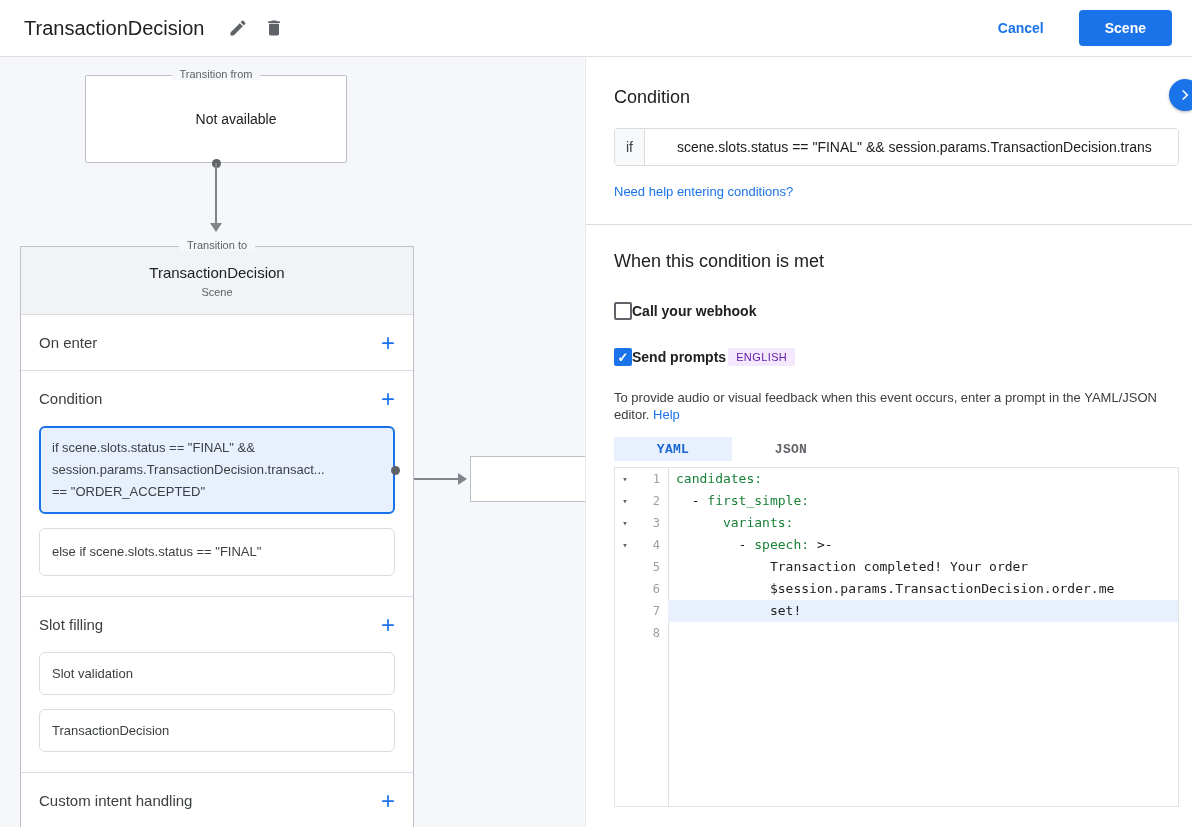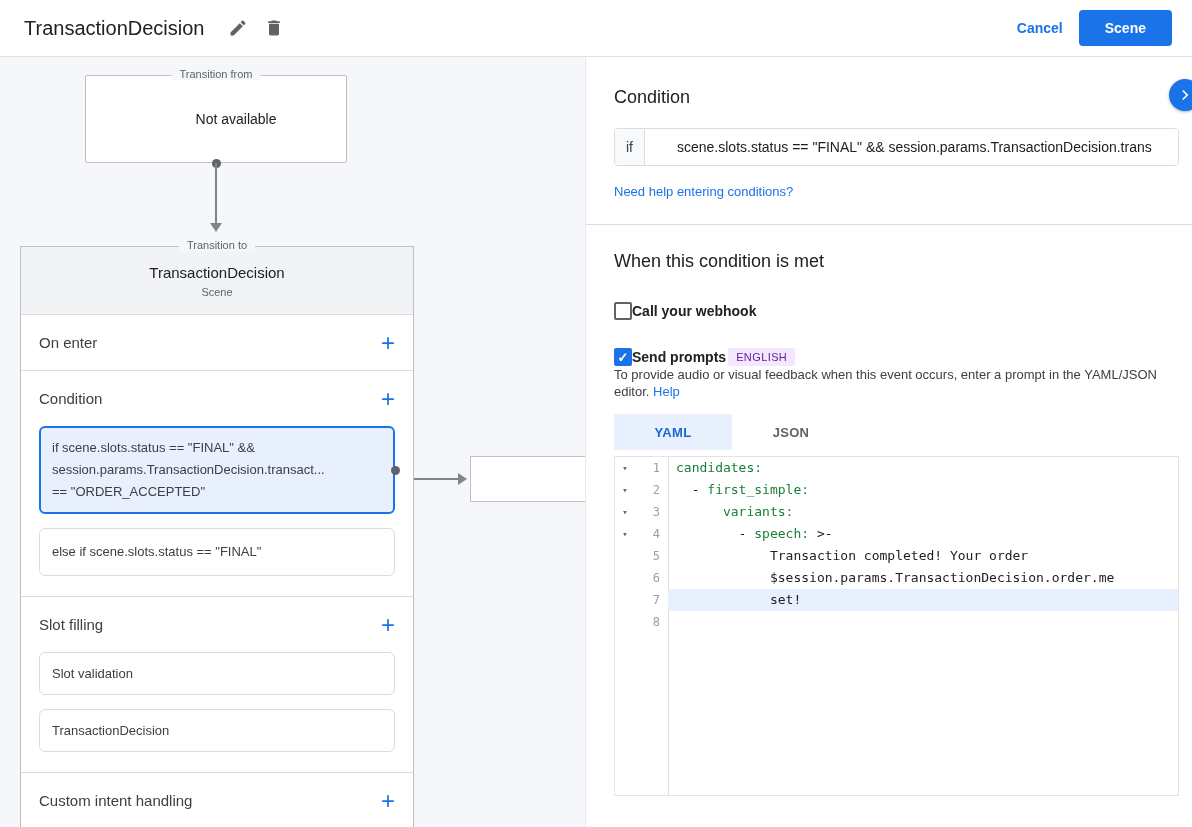"Cancel" .header-actions { gap: 16px -> 35px }
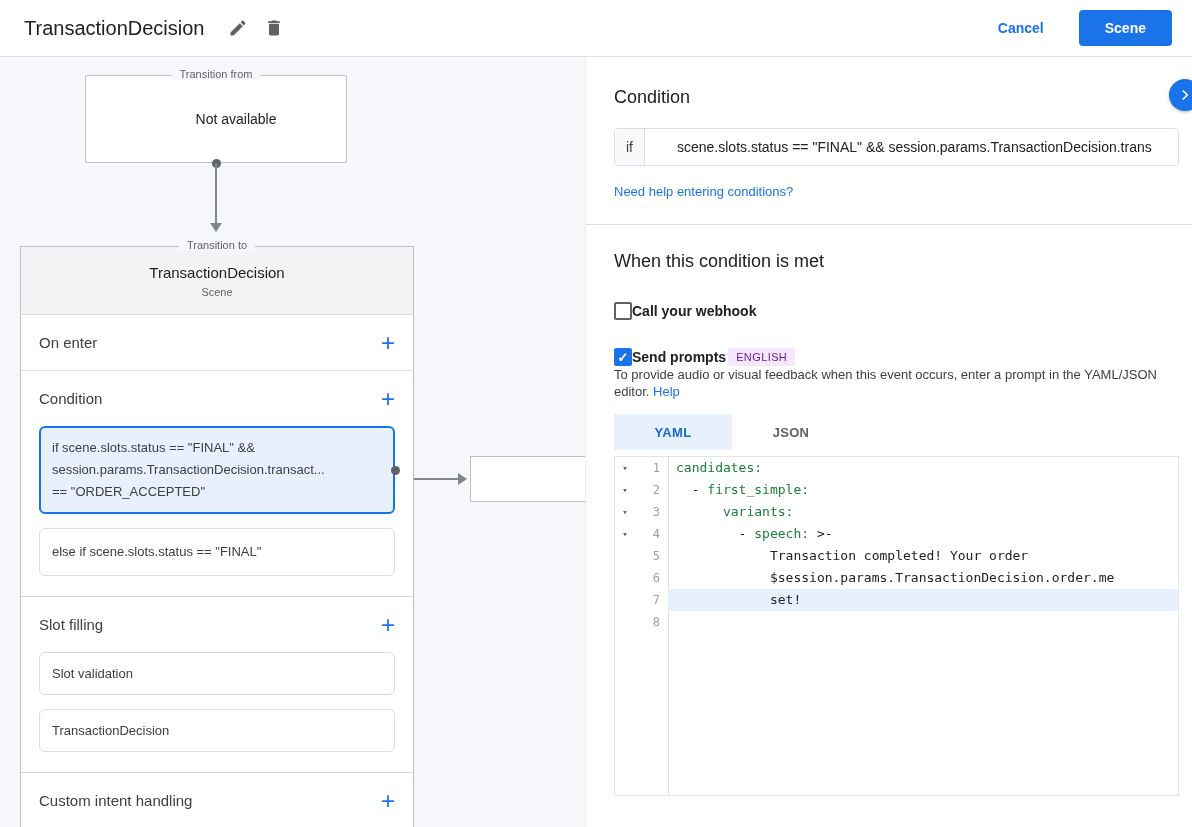"To provide audio or visual" .panel-desc { margin-top: 0 -> 23px }
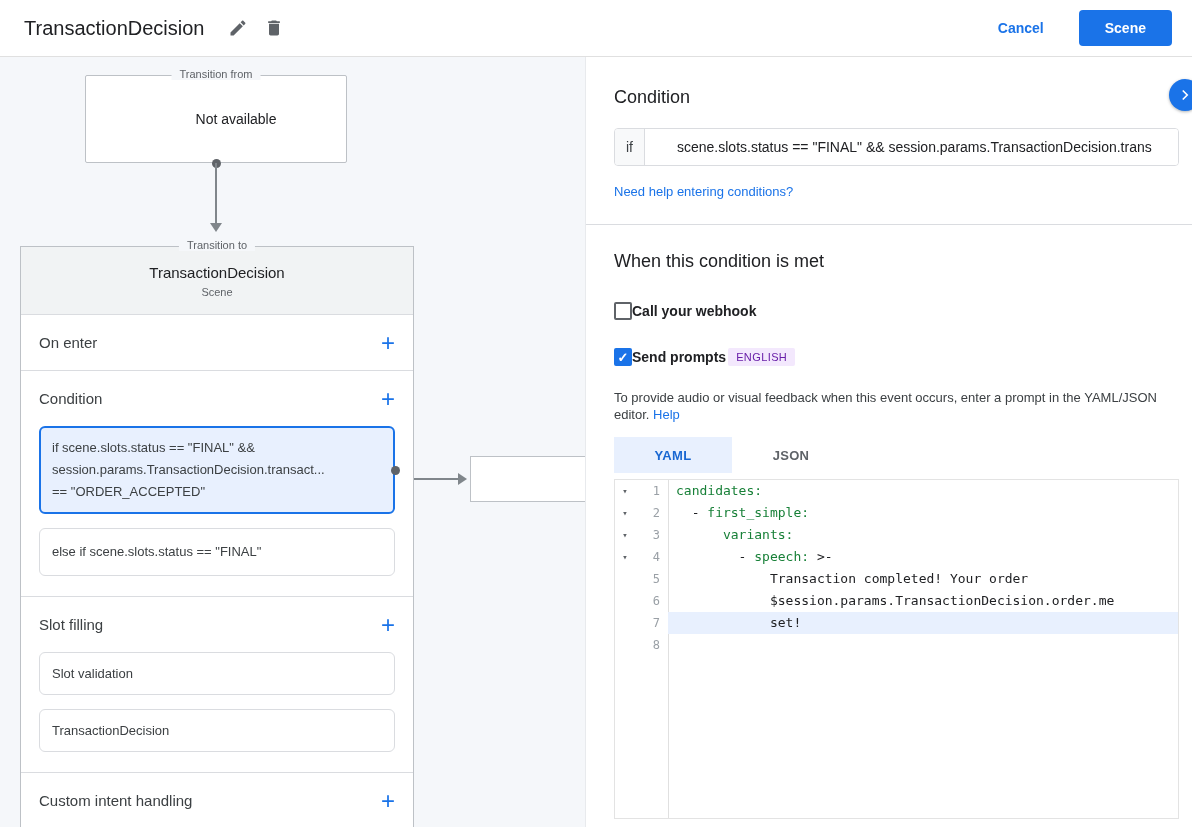"YAML" .tab { font-family: none -> Liberation Mono, monospace; height: 36px -> 24px }
